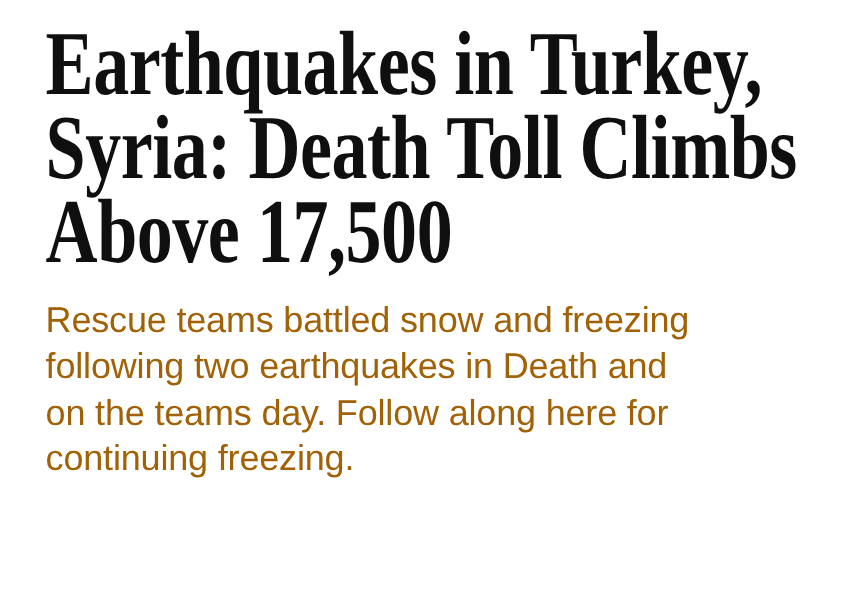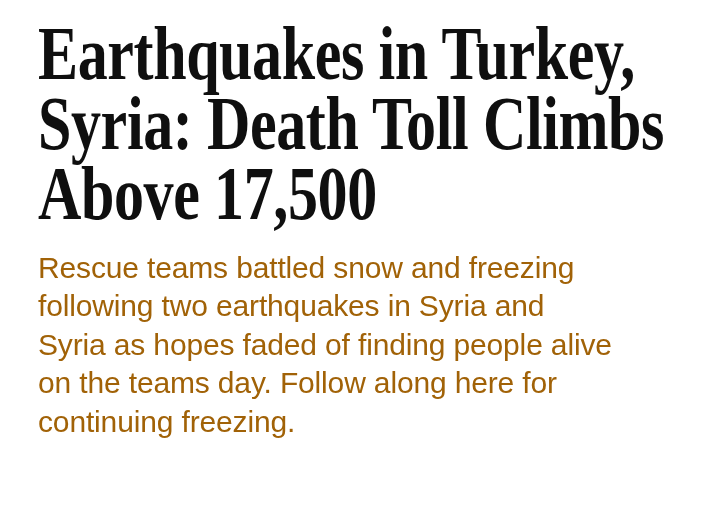"following two earthquakes in Syria" span.dek-line { text: Syria -> Death }
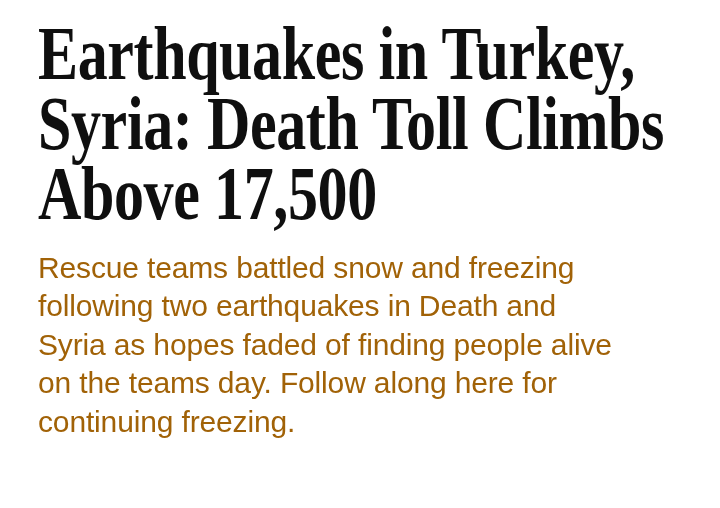"Syria as hopes faded of" span.dek-line { html: <span>Syria as hopes faded of finding people alive</span> -> none }
